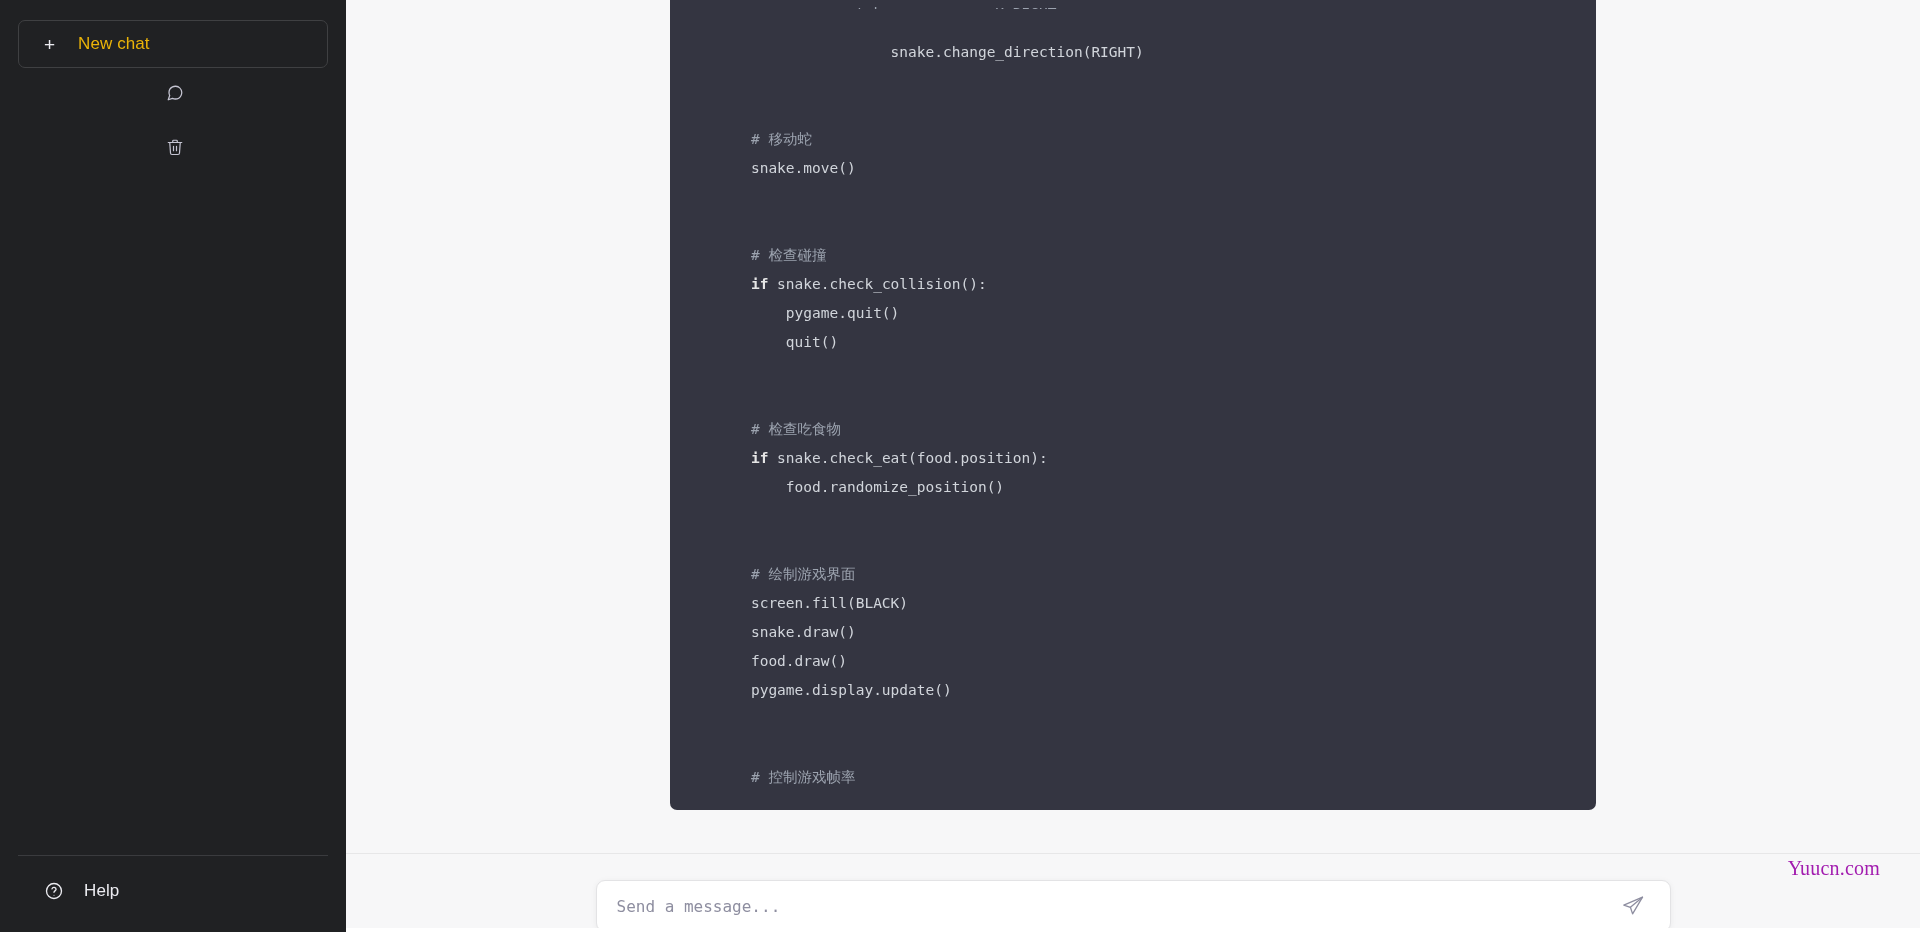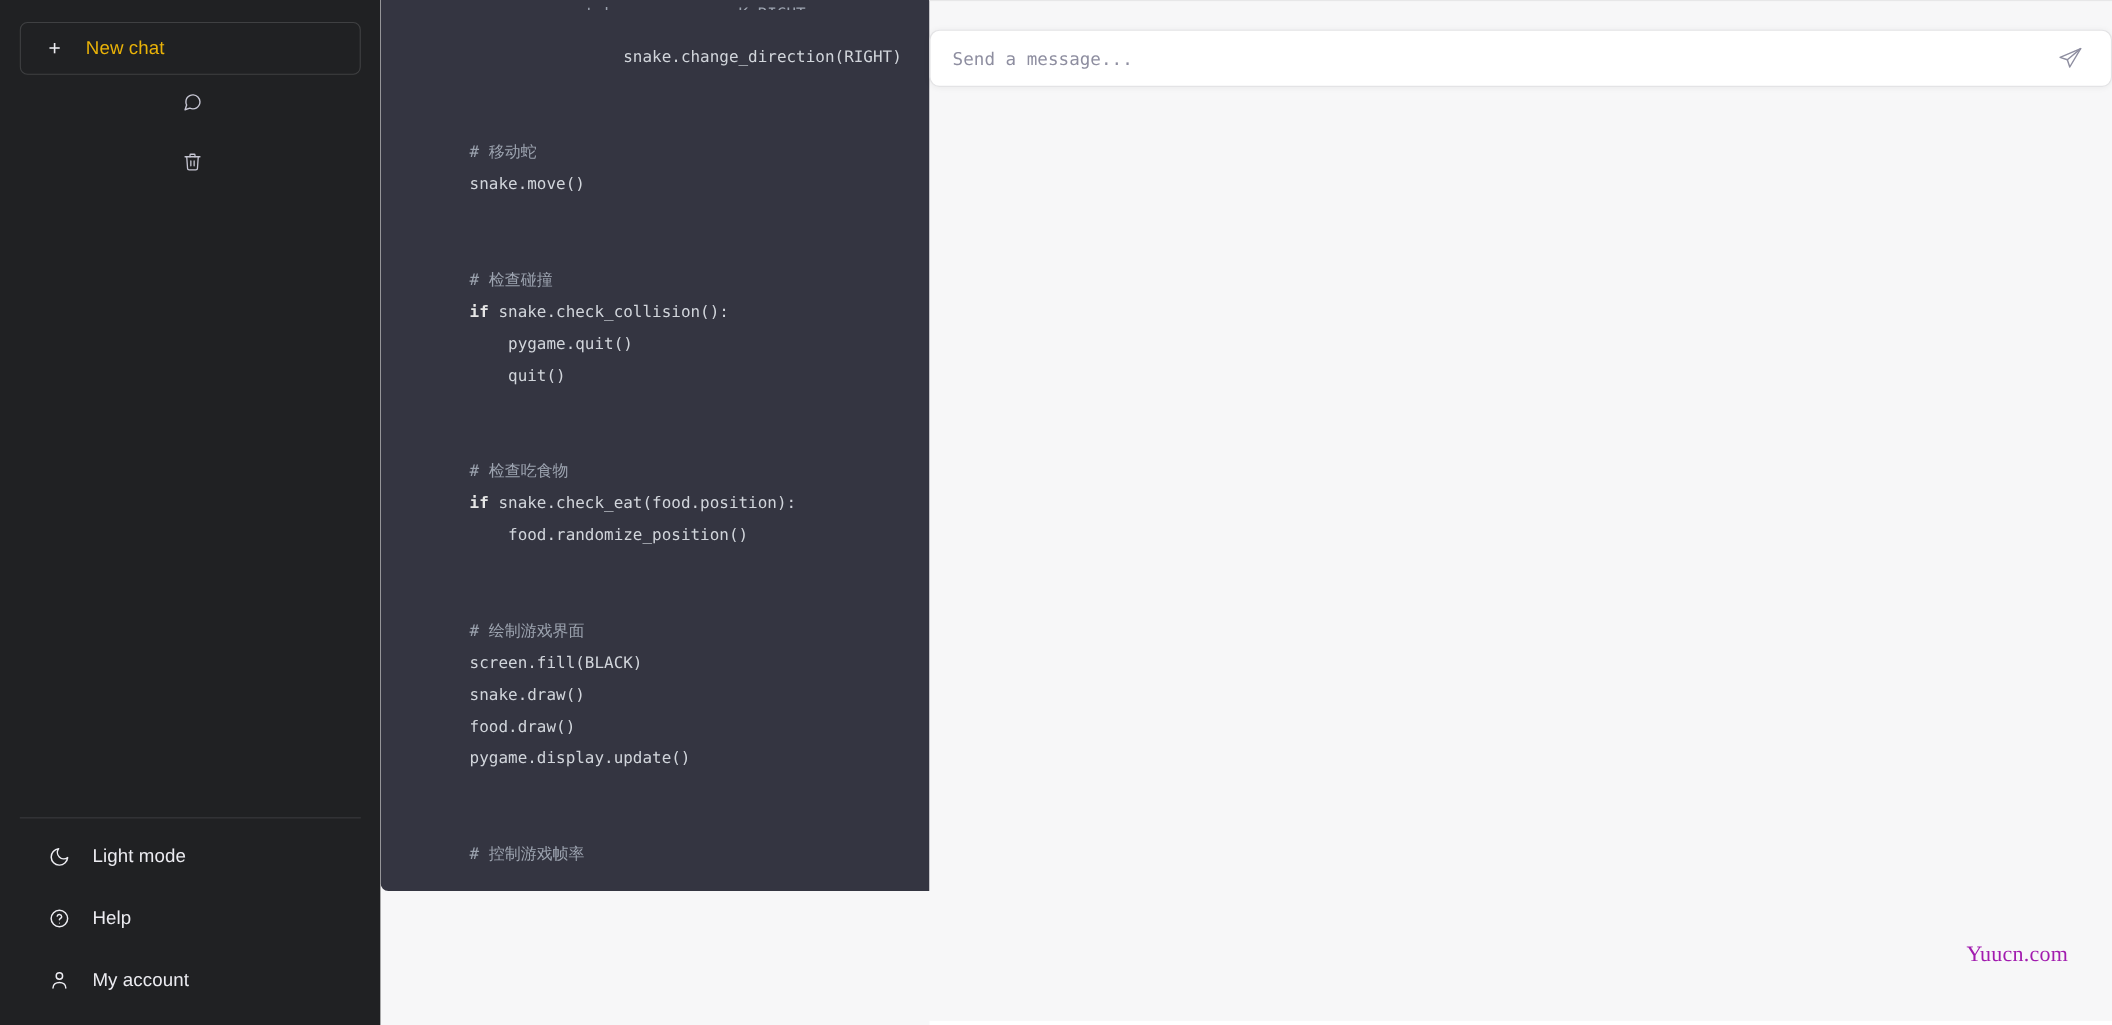"snake.change_direction(RIGHT) # 移动蛇" .main { flex-direction: row -> column }
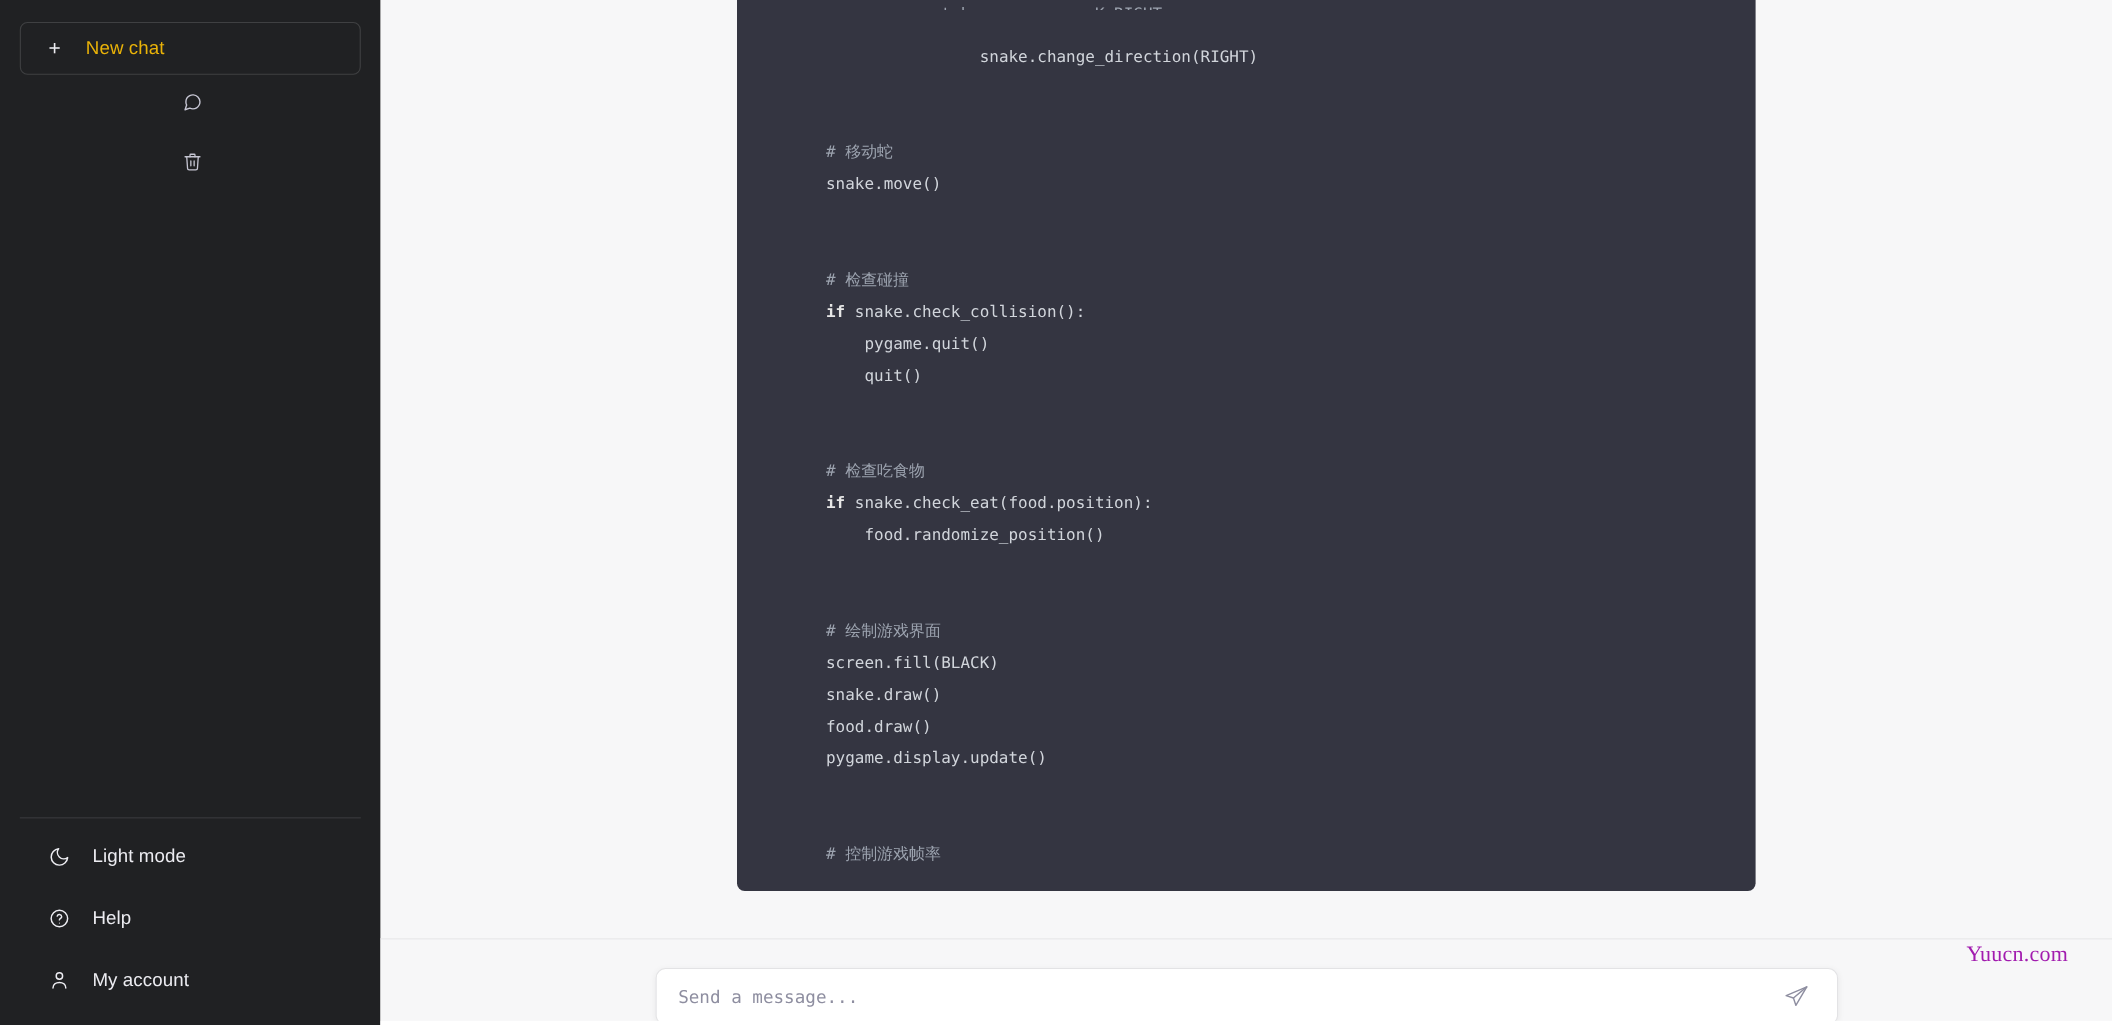"Light mode" div.menu-item { html: <div> <span> <svg> <path></path> </svg> </span> <span>Light mode</span> </div> -> none }
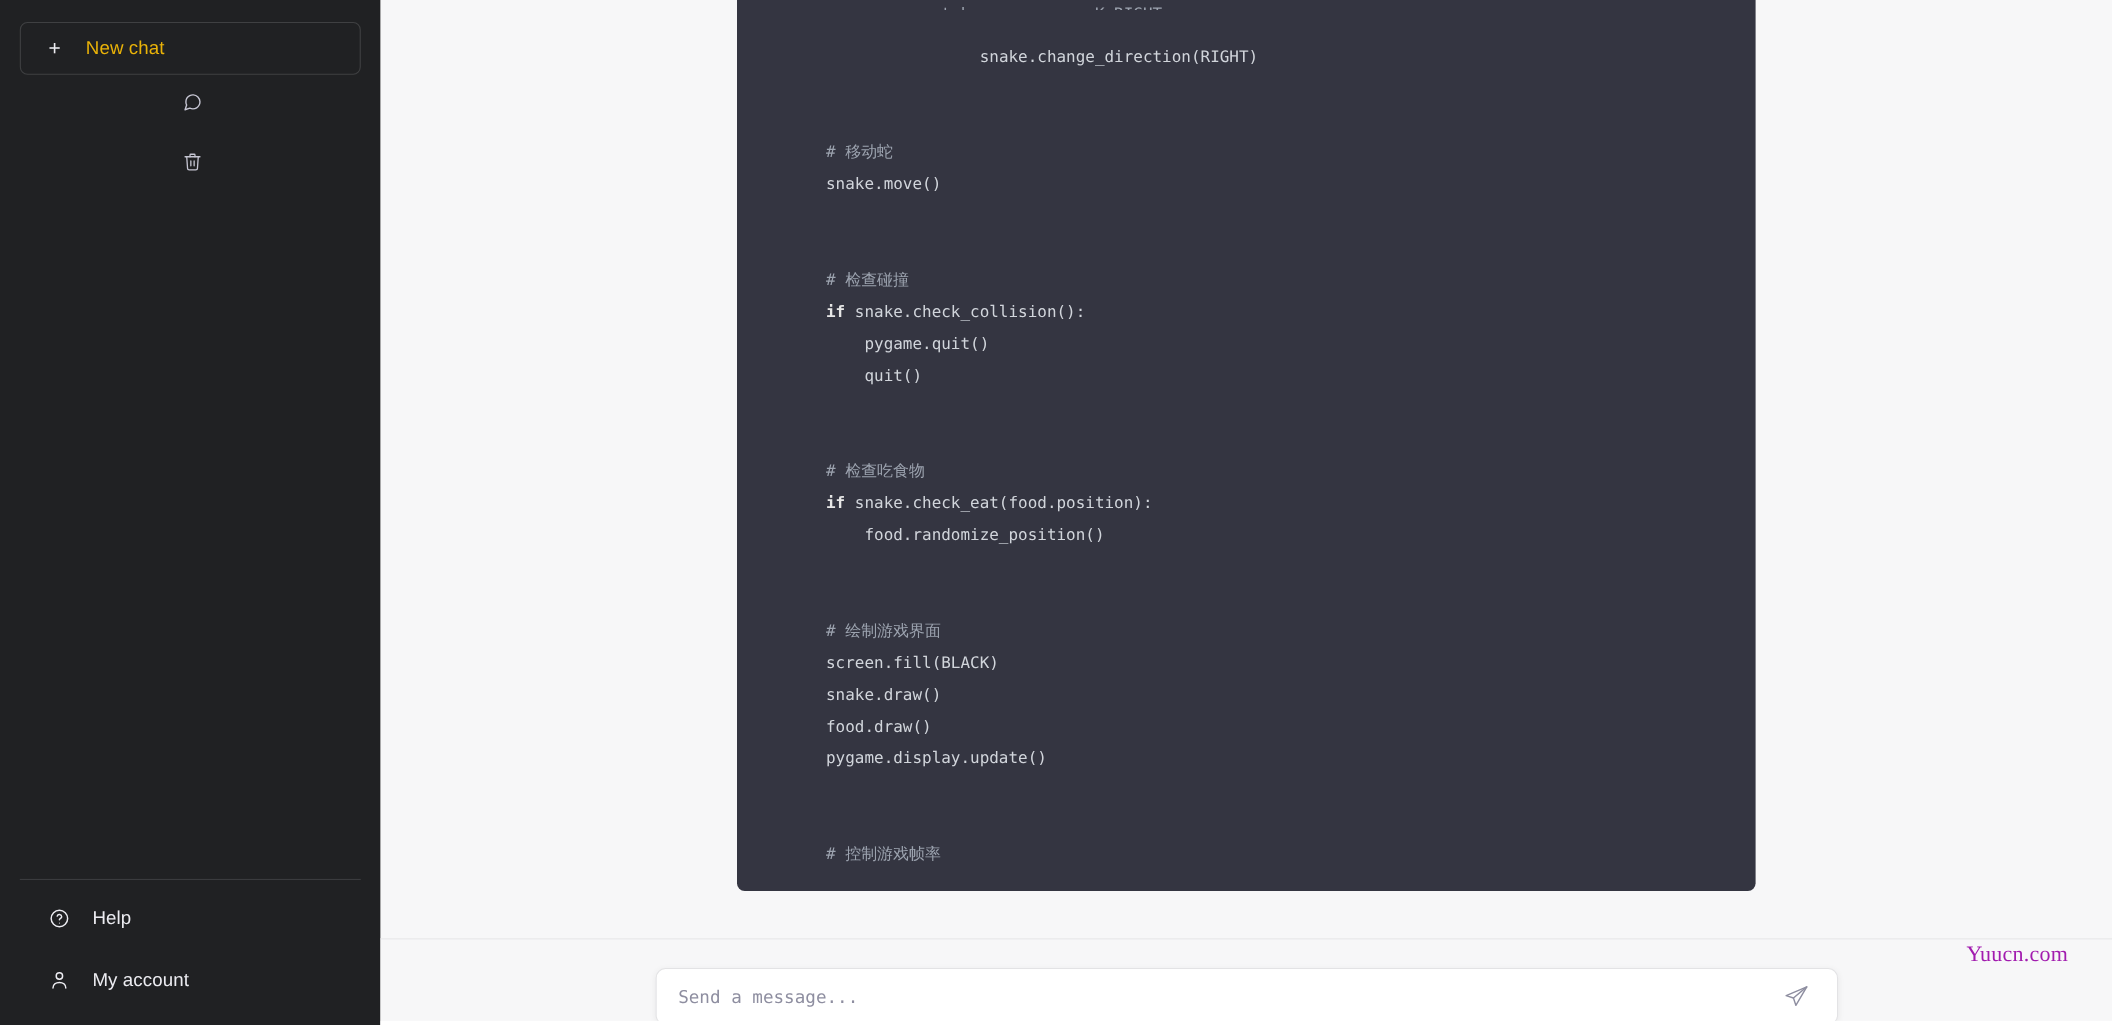"My account" div.menu-item { html: <div> <span> <svg> <circle></circle> <path></path> </svg> </span> <span>My account</span> </div> -> none }
